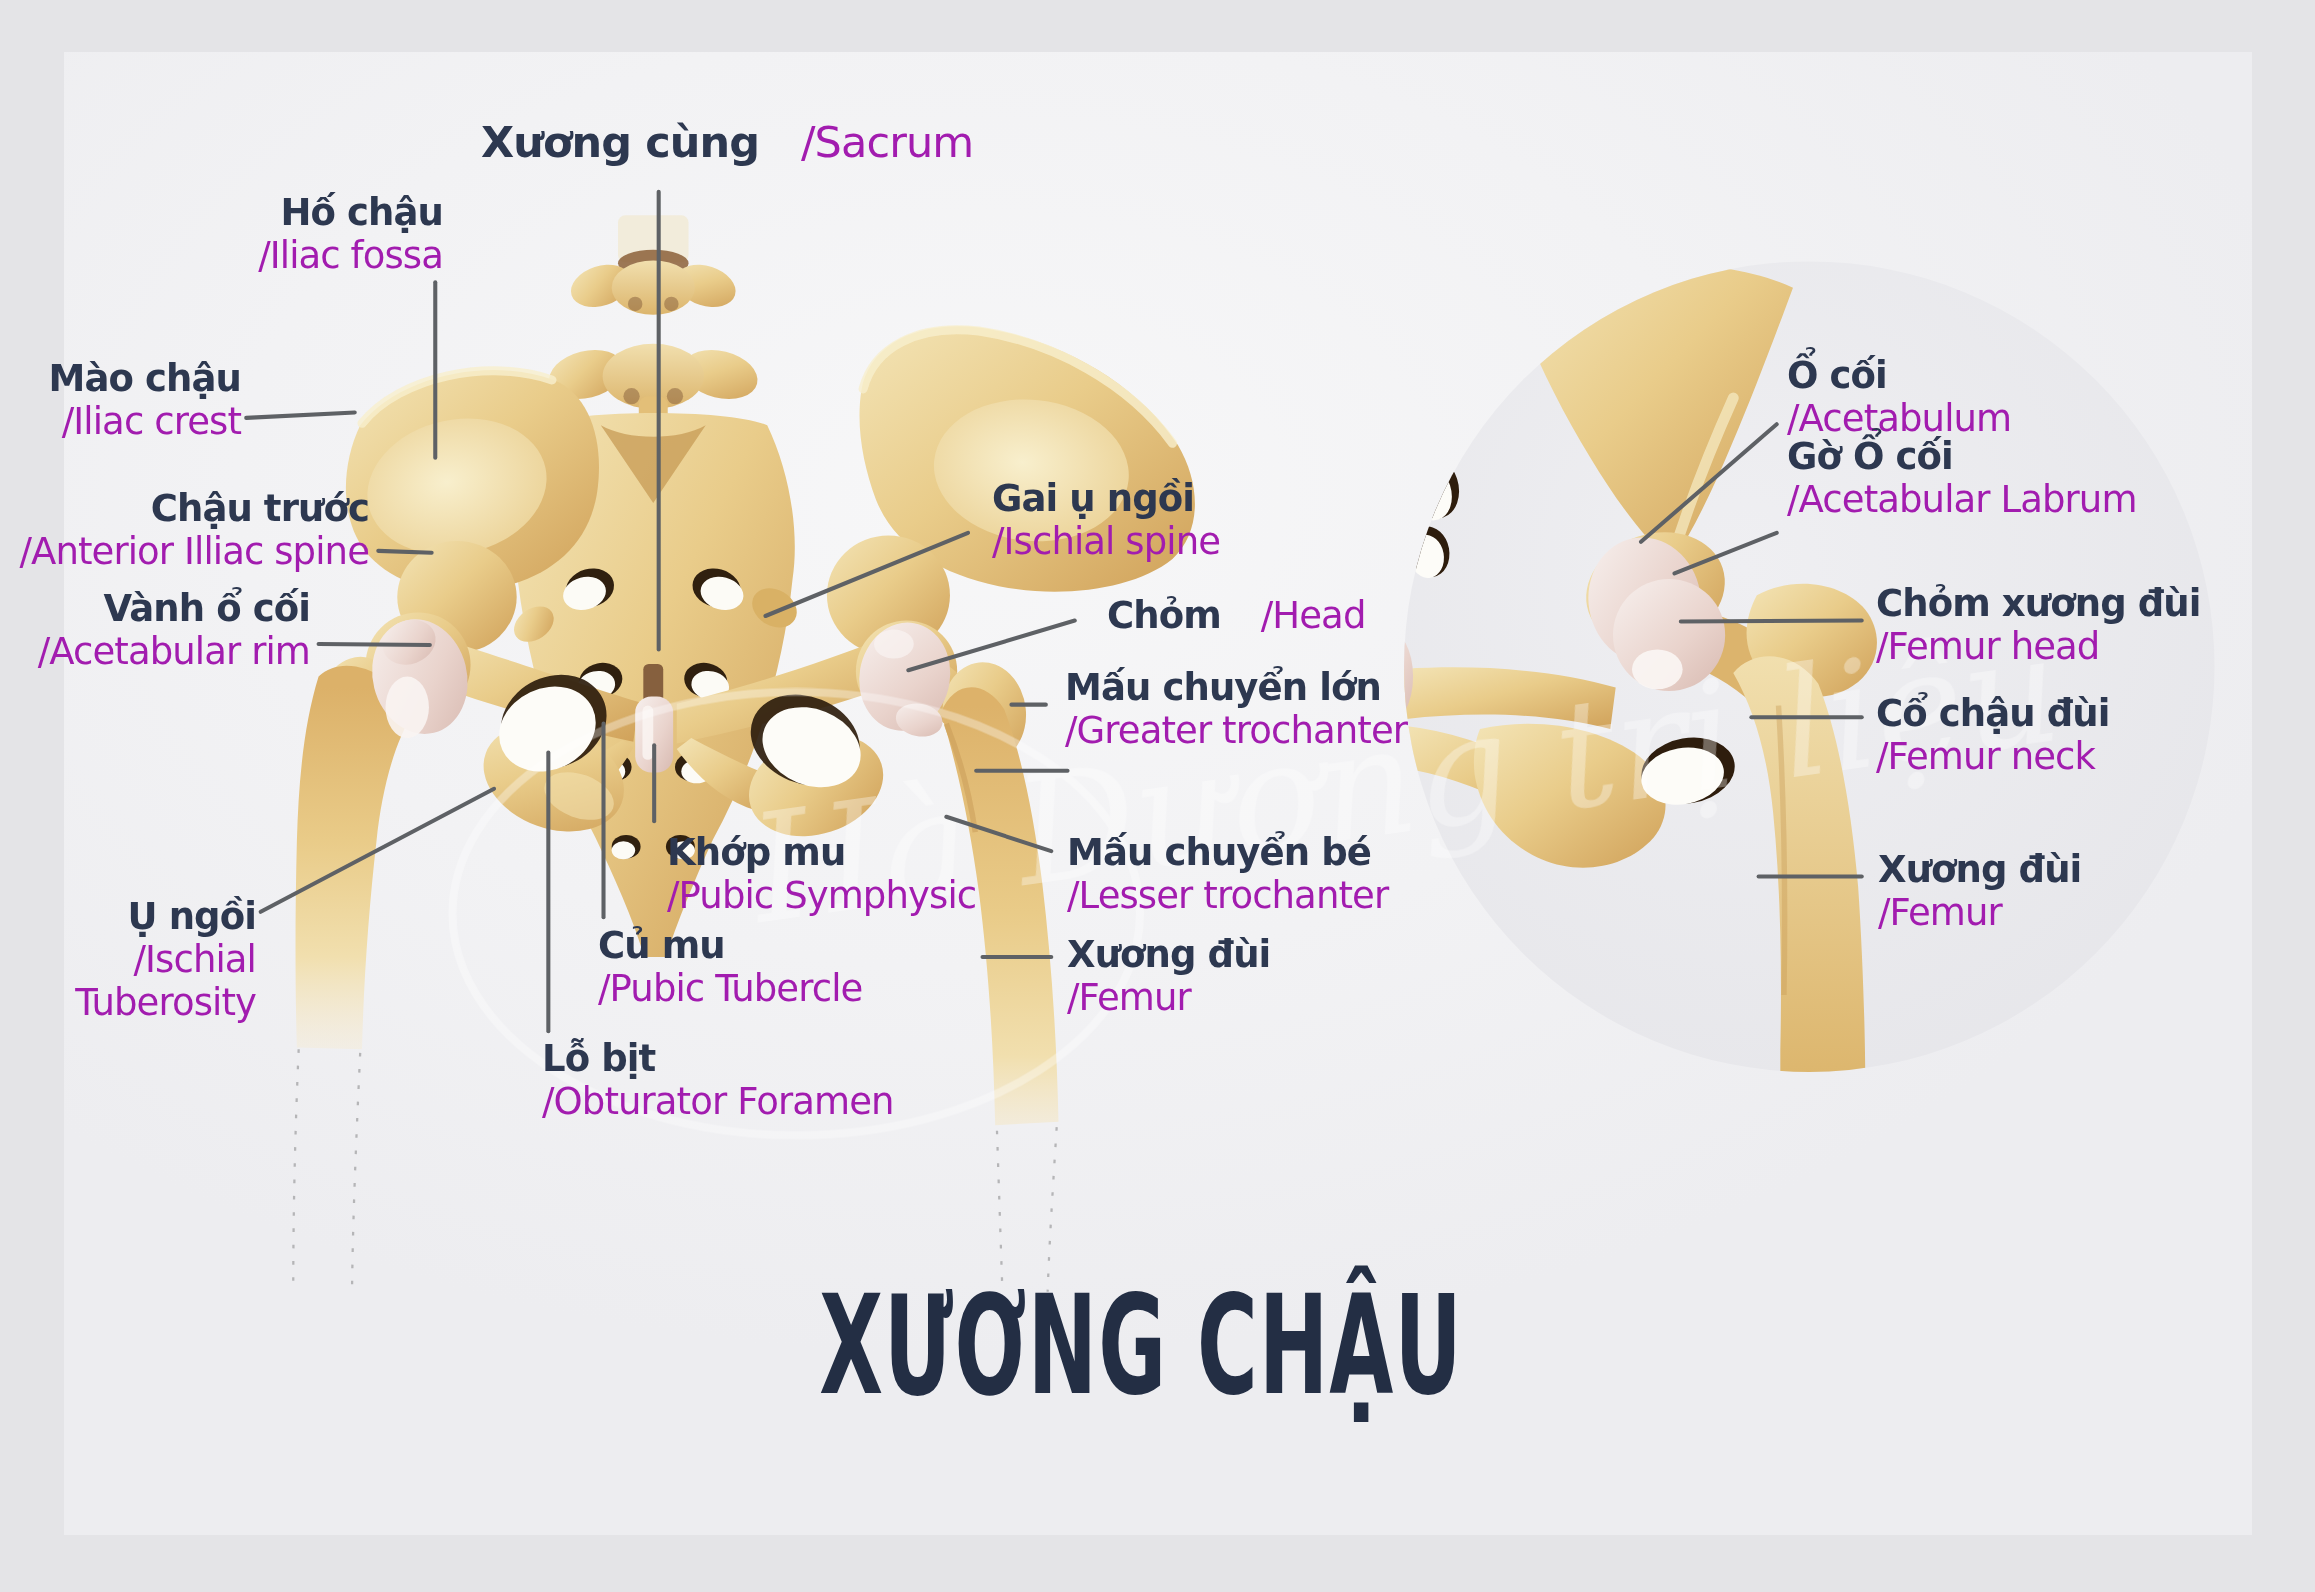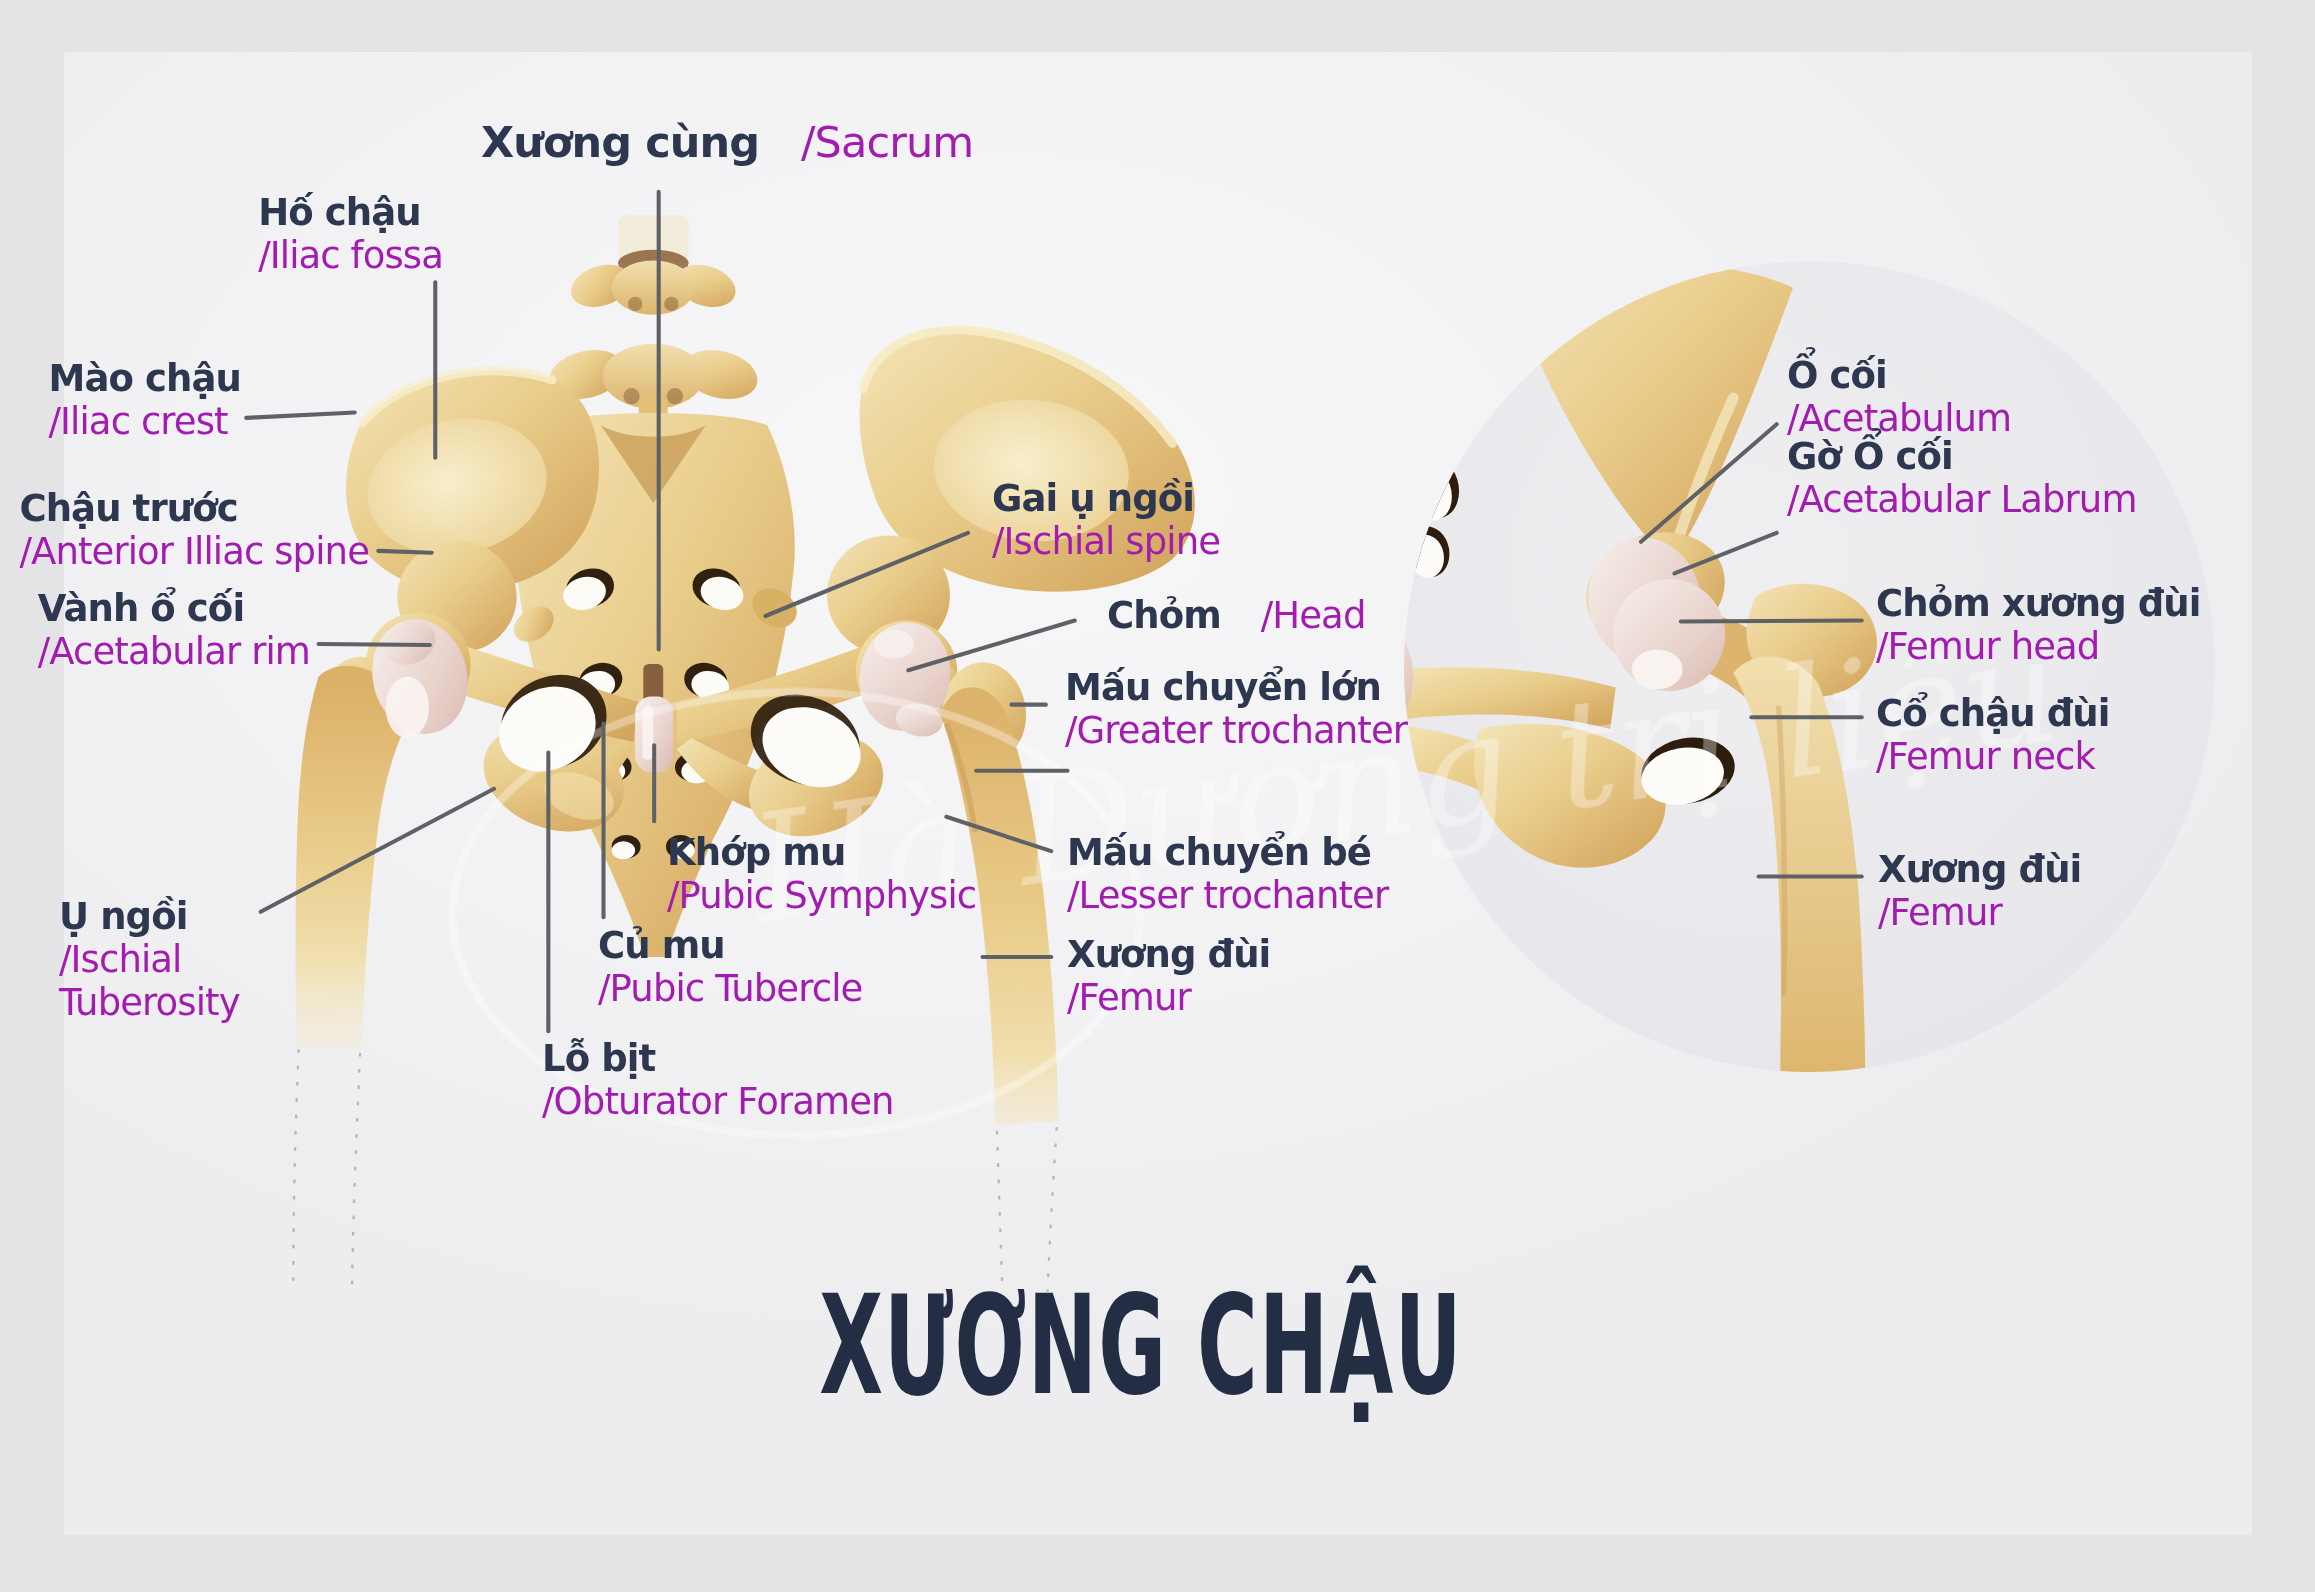"Hố chậu" .lbl.r { text-align: none -> right }
